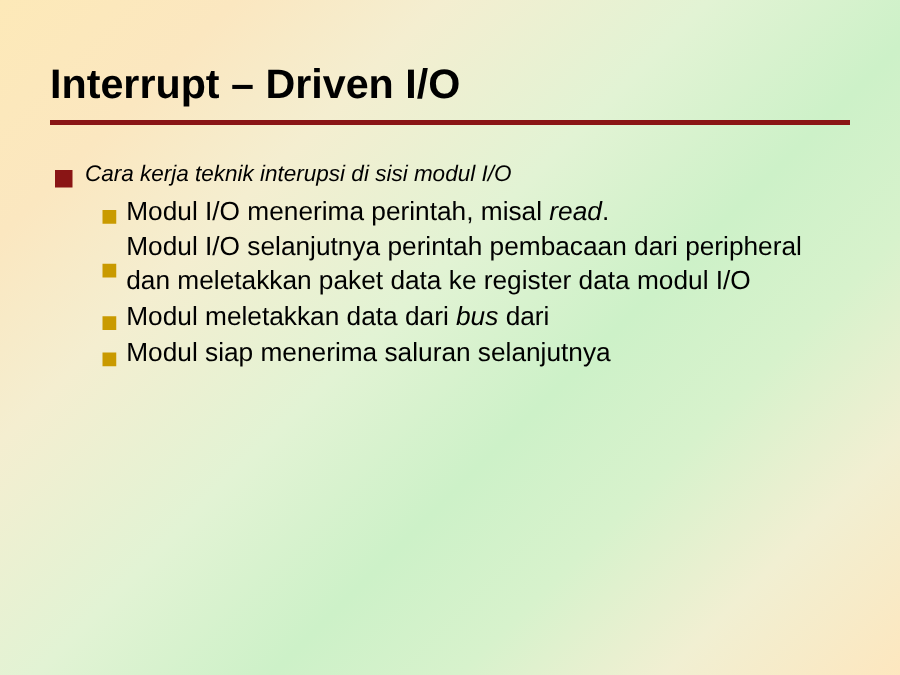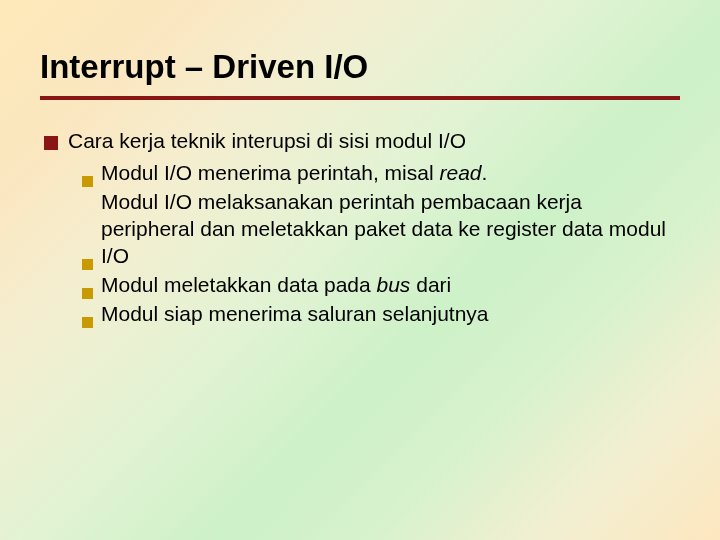"Cara kerja teknik interupsi di" .level1-text { font-size: 21px -> 18px; font-style: none -> italic }
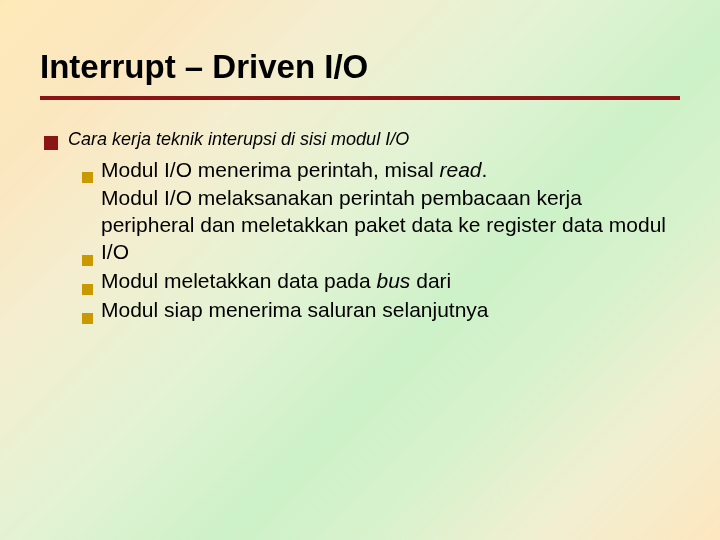"Modul I/O menerima perintah, misal" .level2 { align-items: flex-end -> center }
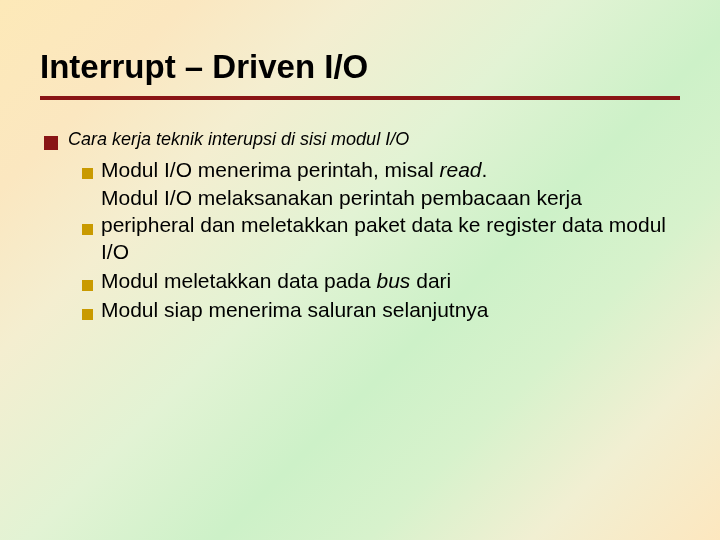"Modul I/O melaksanakan perintah" div.level2-text { text: melaksanakan perintah pembacaan kerja -> selanjutnya perintah pembacaan dari }
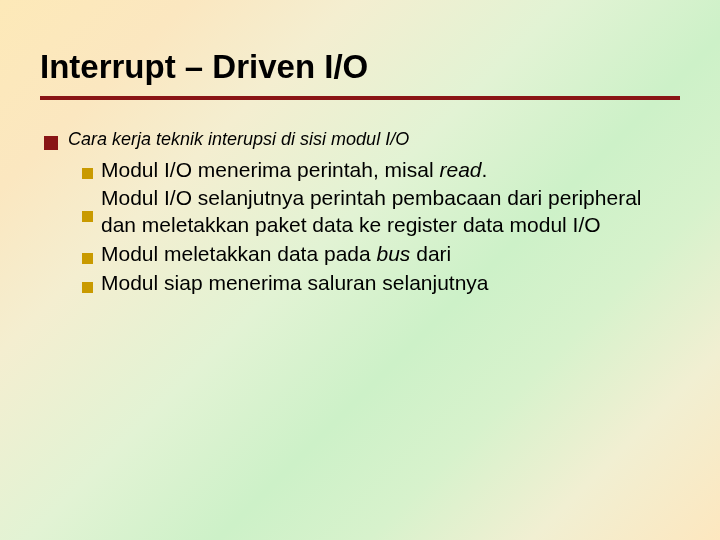"Modul meletakkan data pada" span { text: pada -> dari }
